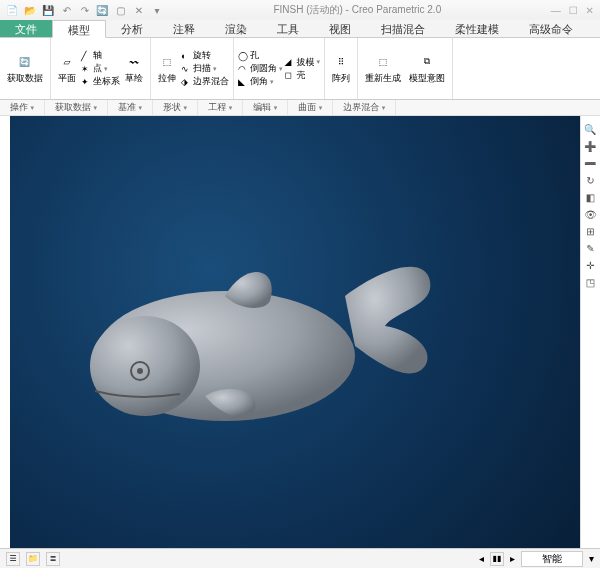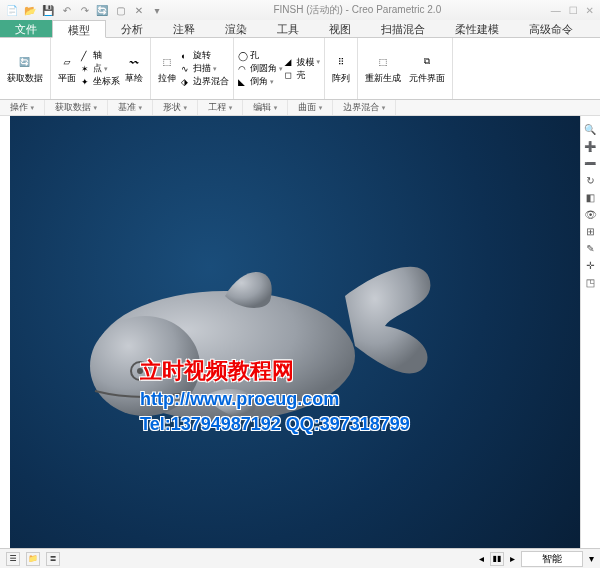"元件界面" span { text: 元件界面 -> 模型意图 }
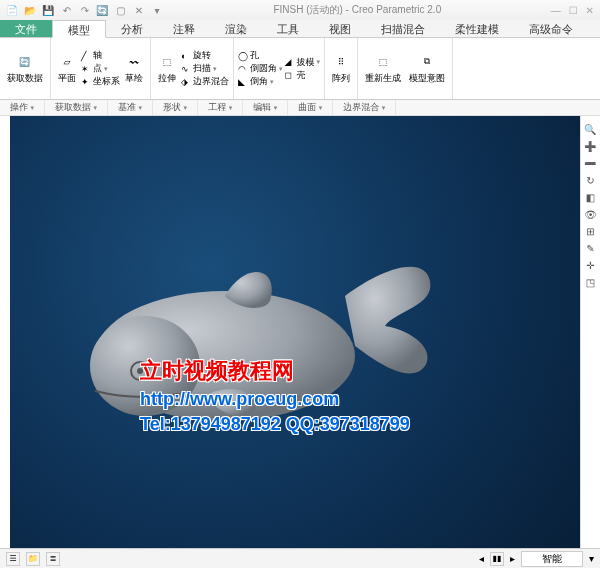"立时视频教程网" div.watermark { html: <div> <div>立时视频教程网</div> <div>http://www.proeug.com</div> <div>Tel:13794987192 QQ:397318799</div> </div> -> none }
